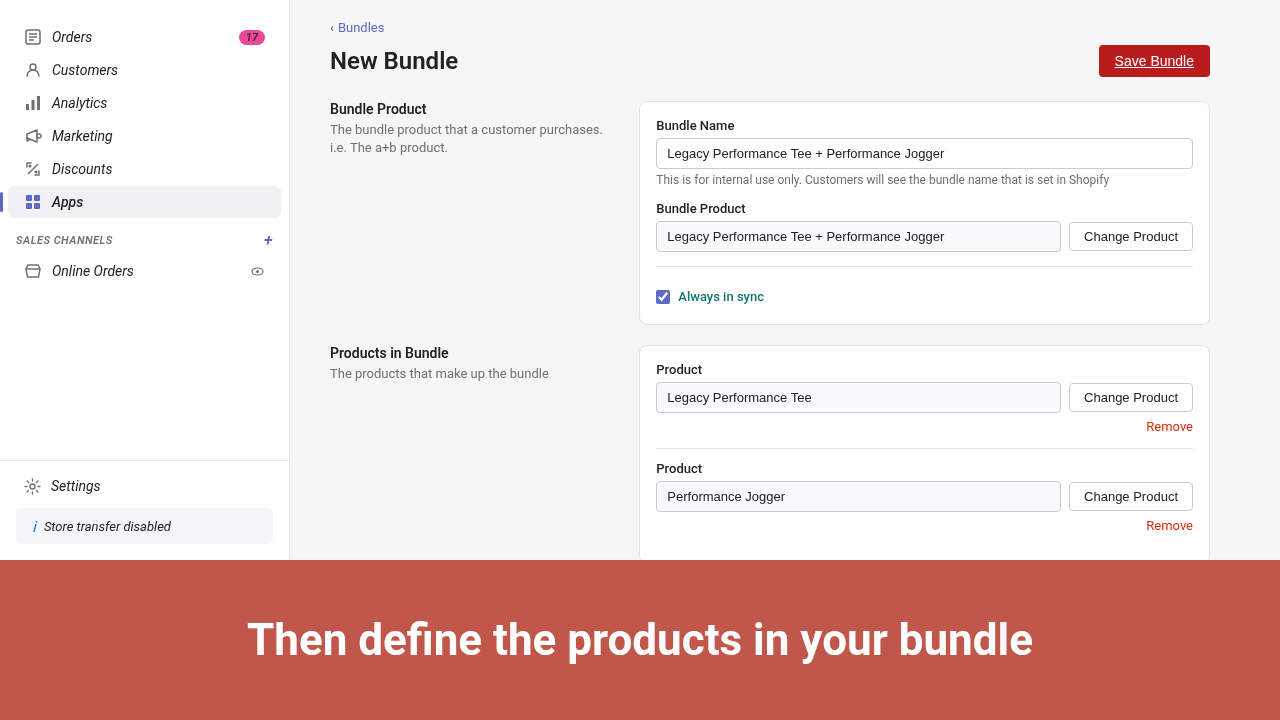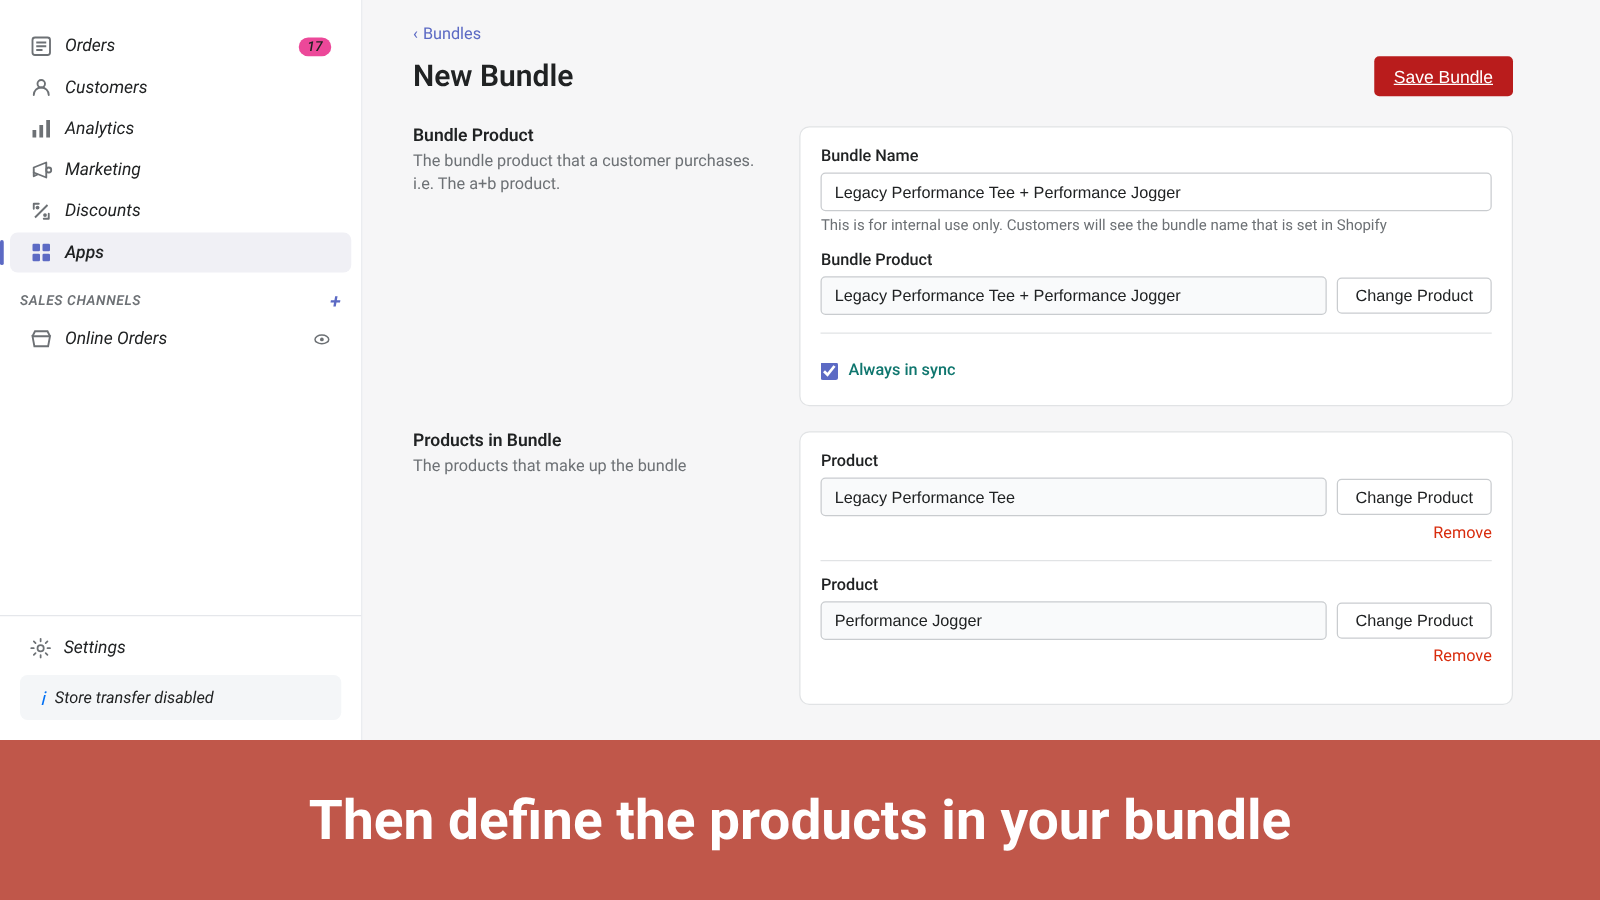"Then define the products in" .bottom-banner { height: 128px -> 160px }
